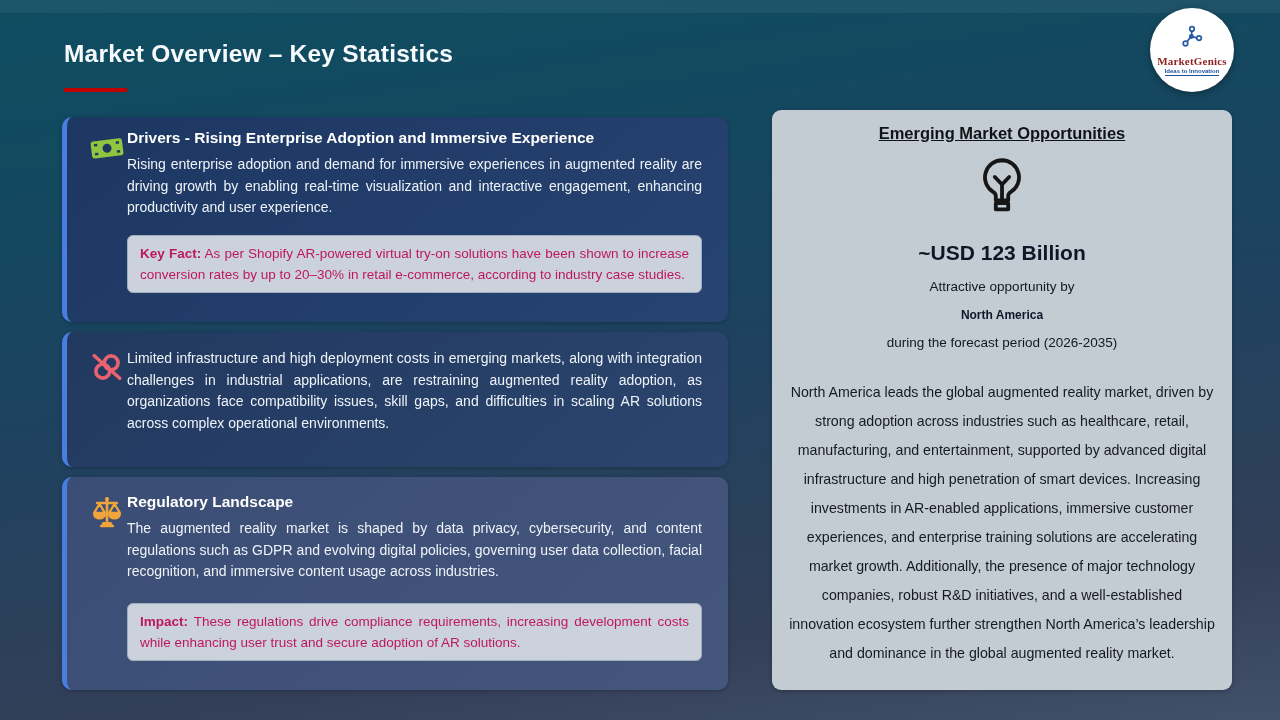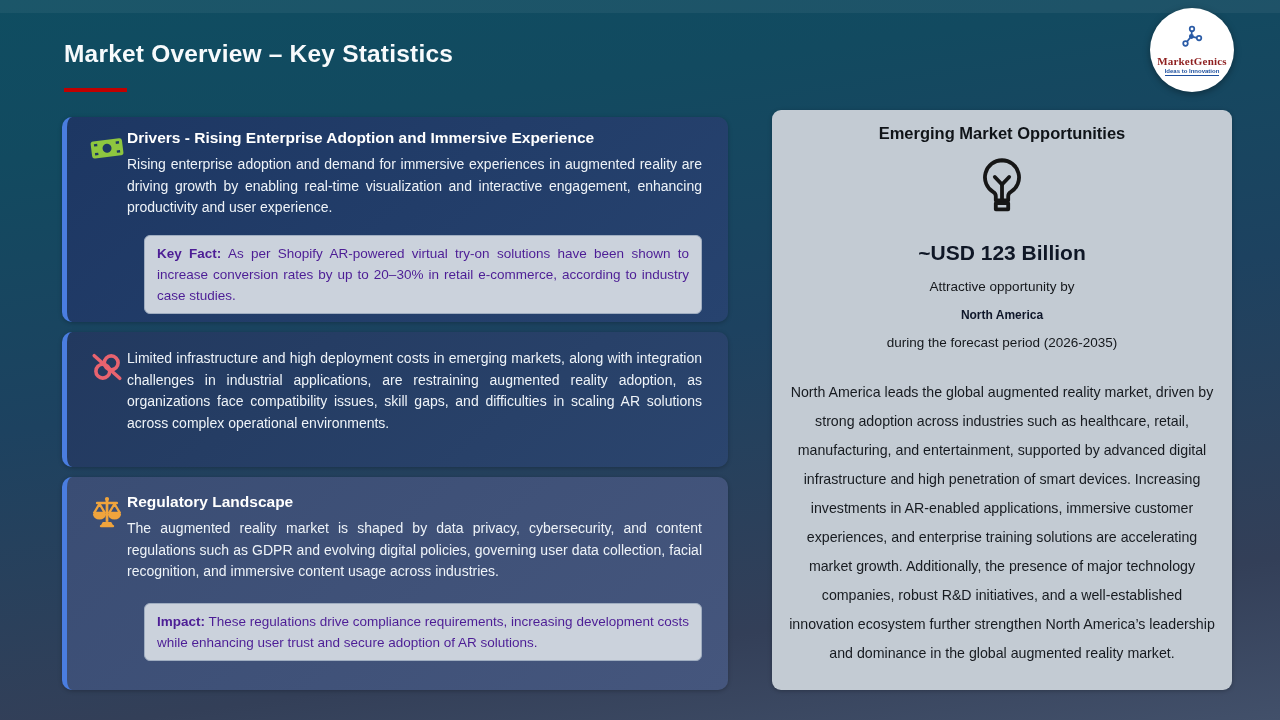"Emerging Market Opportunities" .panel-title { text-decoration: none -> underline }
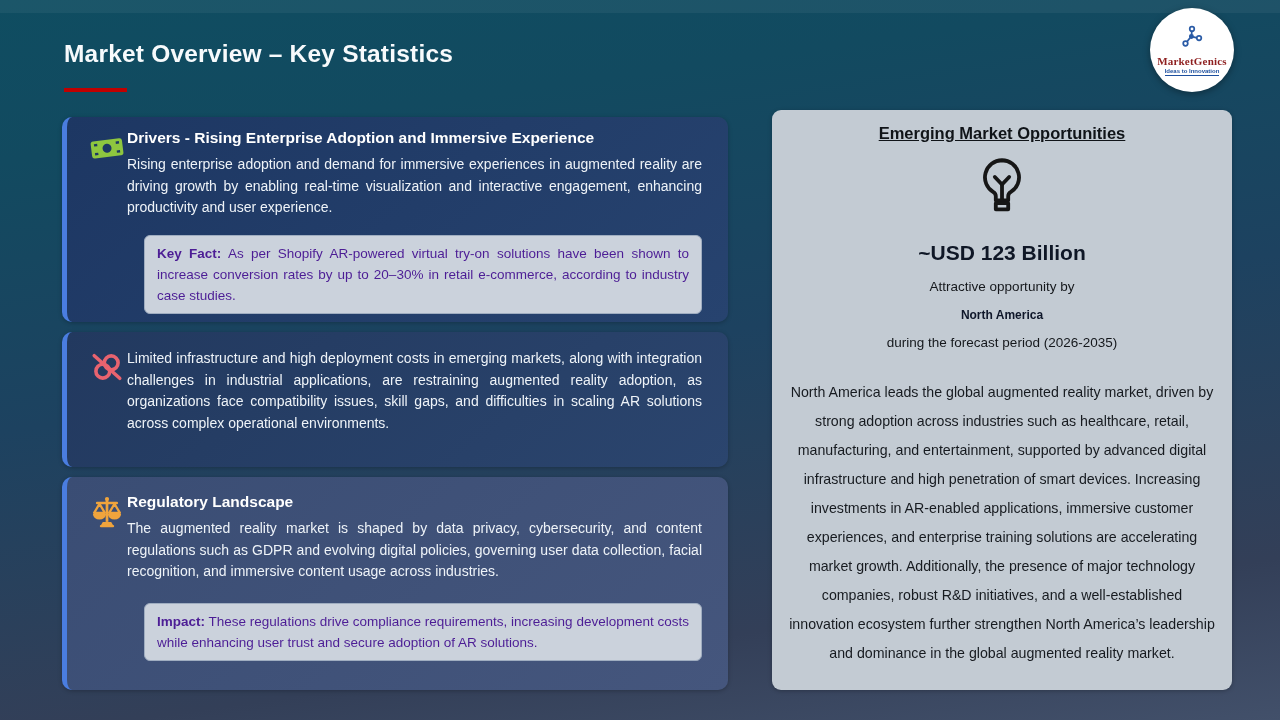"Key Fact: As per Shopify" .callout { color: #4c1d95 -> #be185d; margin-left: 17px -> none }
